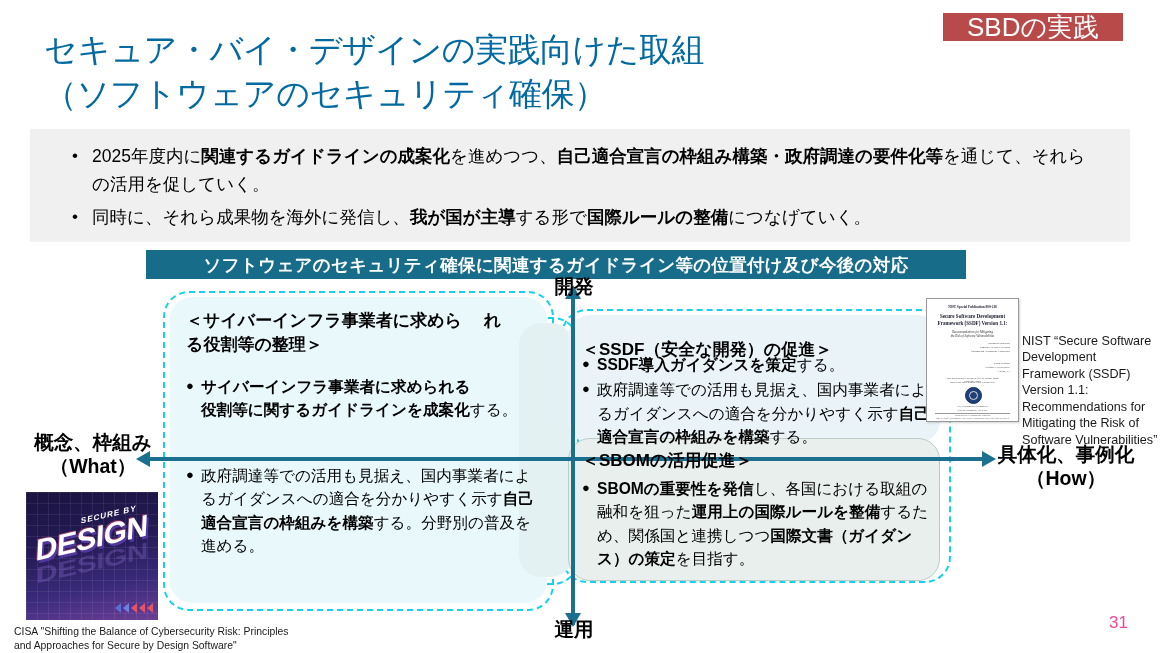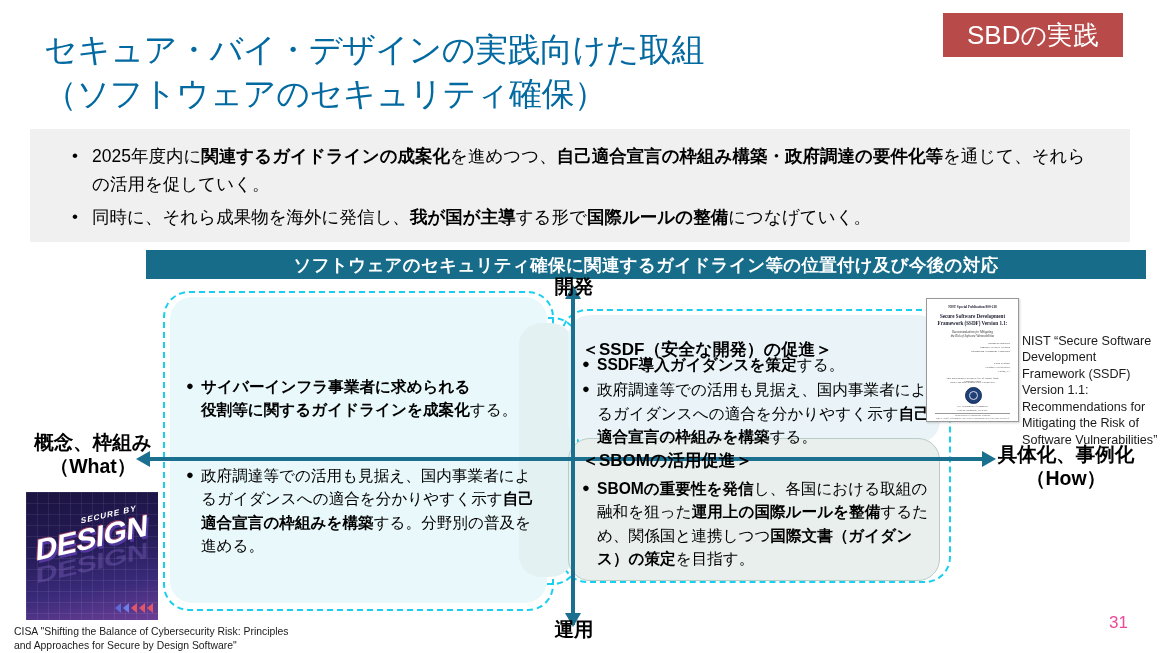"SBDの実践" #sbd-badge { height: 44px -> 28px }
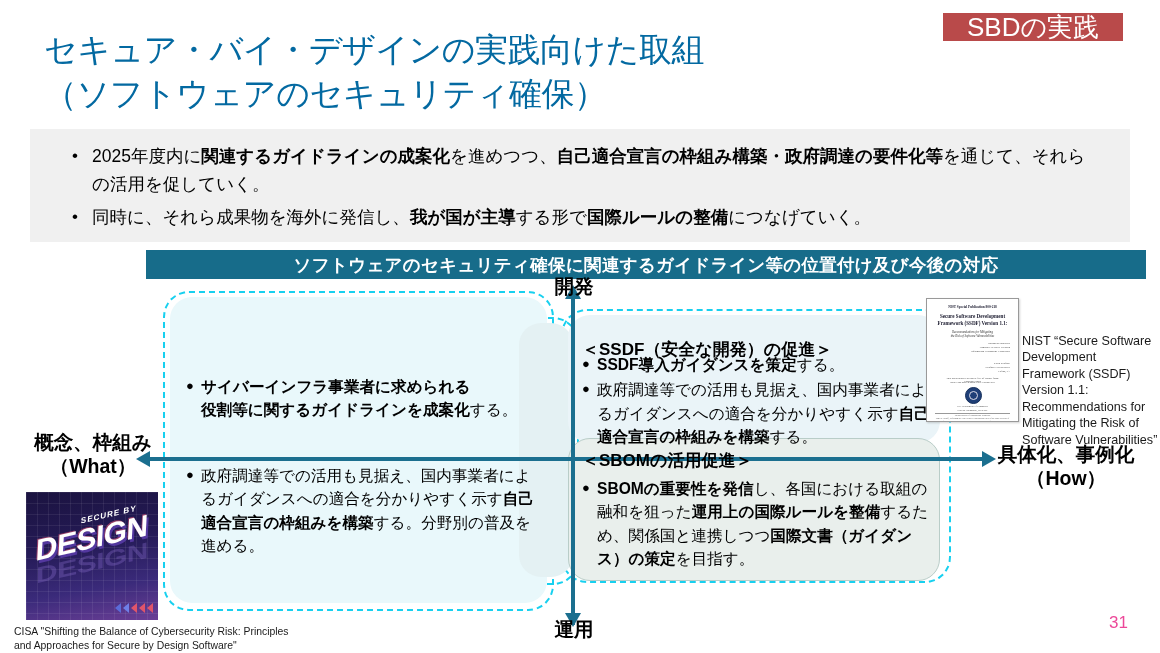"ソフトウェアのセキュリティ確保に関連するガイドライン等の位置付け及び今後の対応" #section-bar { width: 1000px -> 820px }
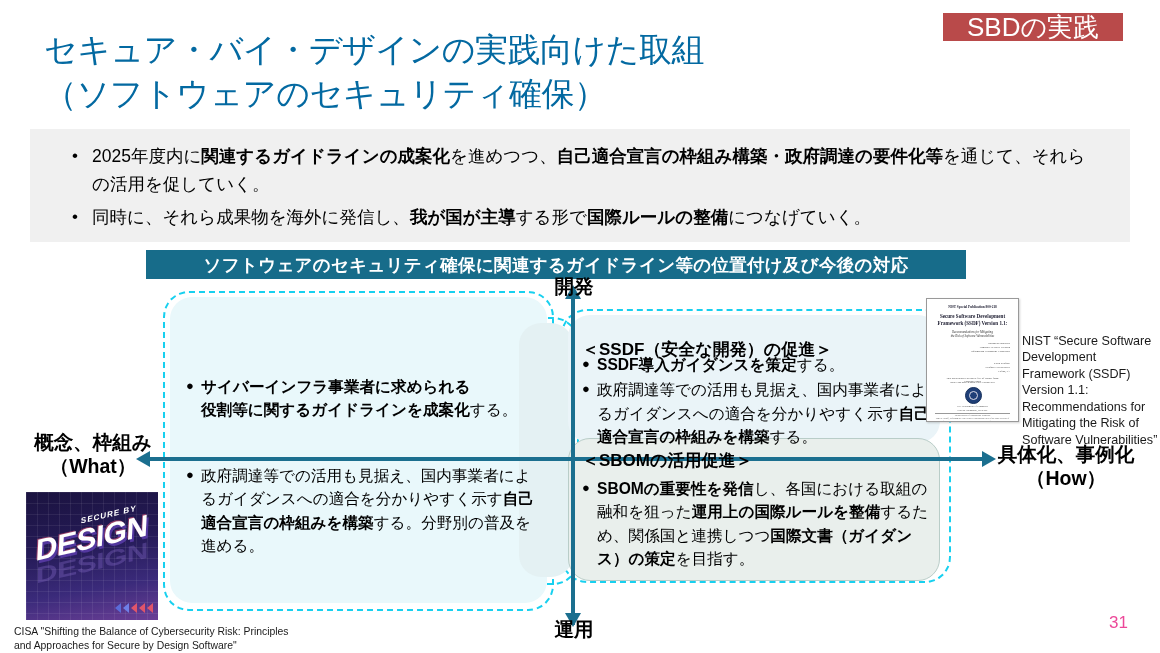"＜サイバーインフラ事業者に求めら れる役割等の整理＞" div.q-text { html: none -> <div>＜サイバーインフラ事業者に求めら れる役割等の整理＞</div> }
